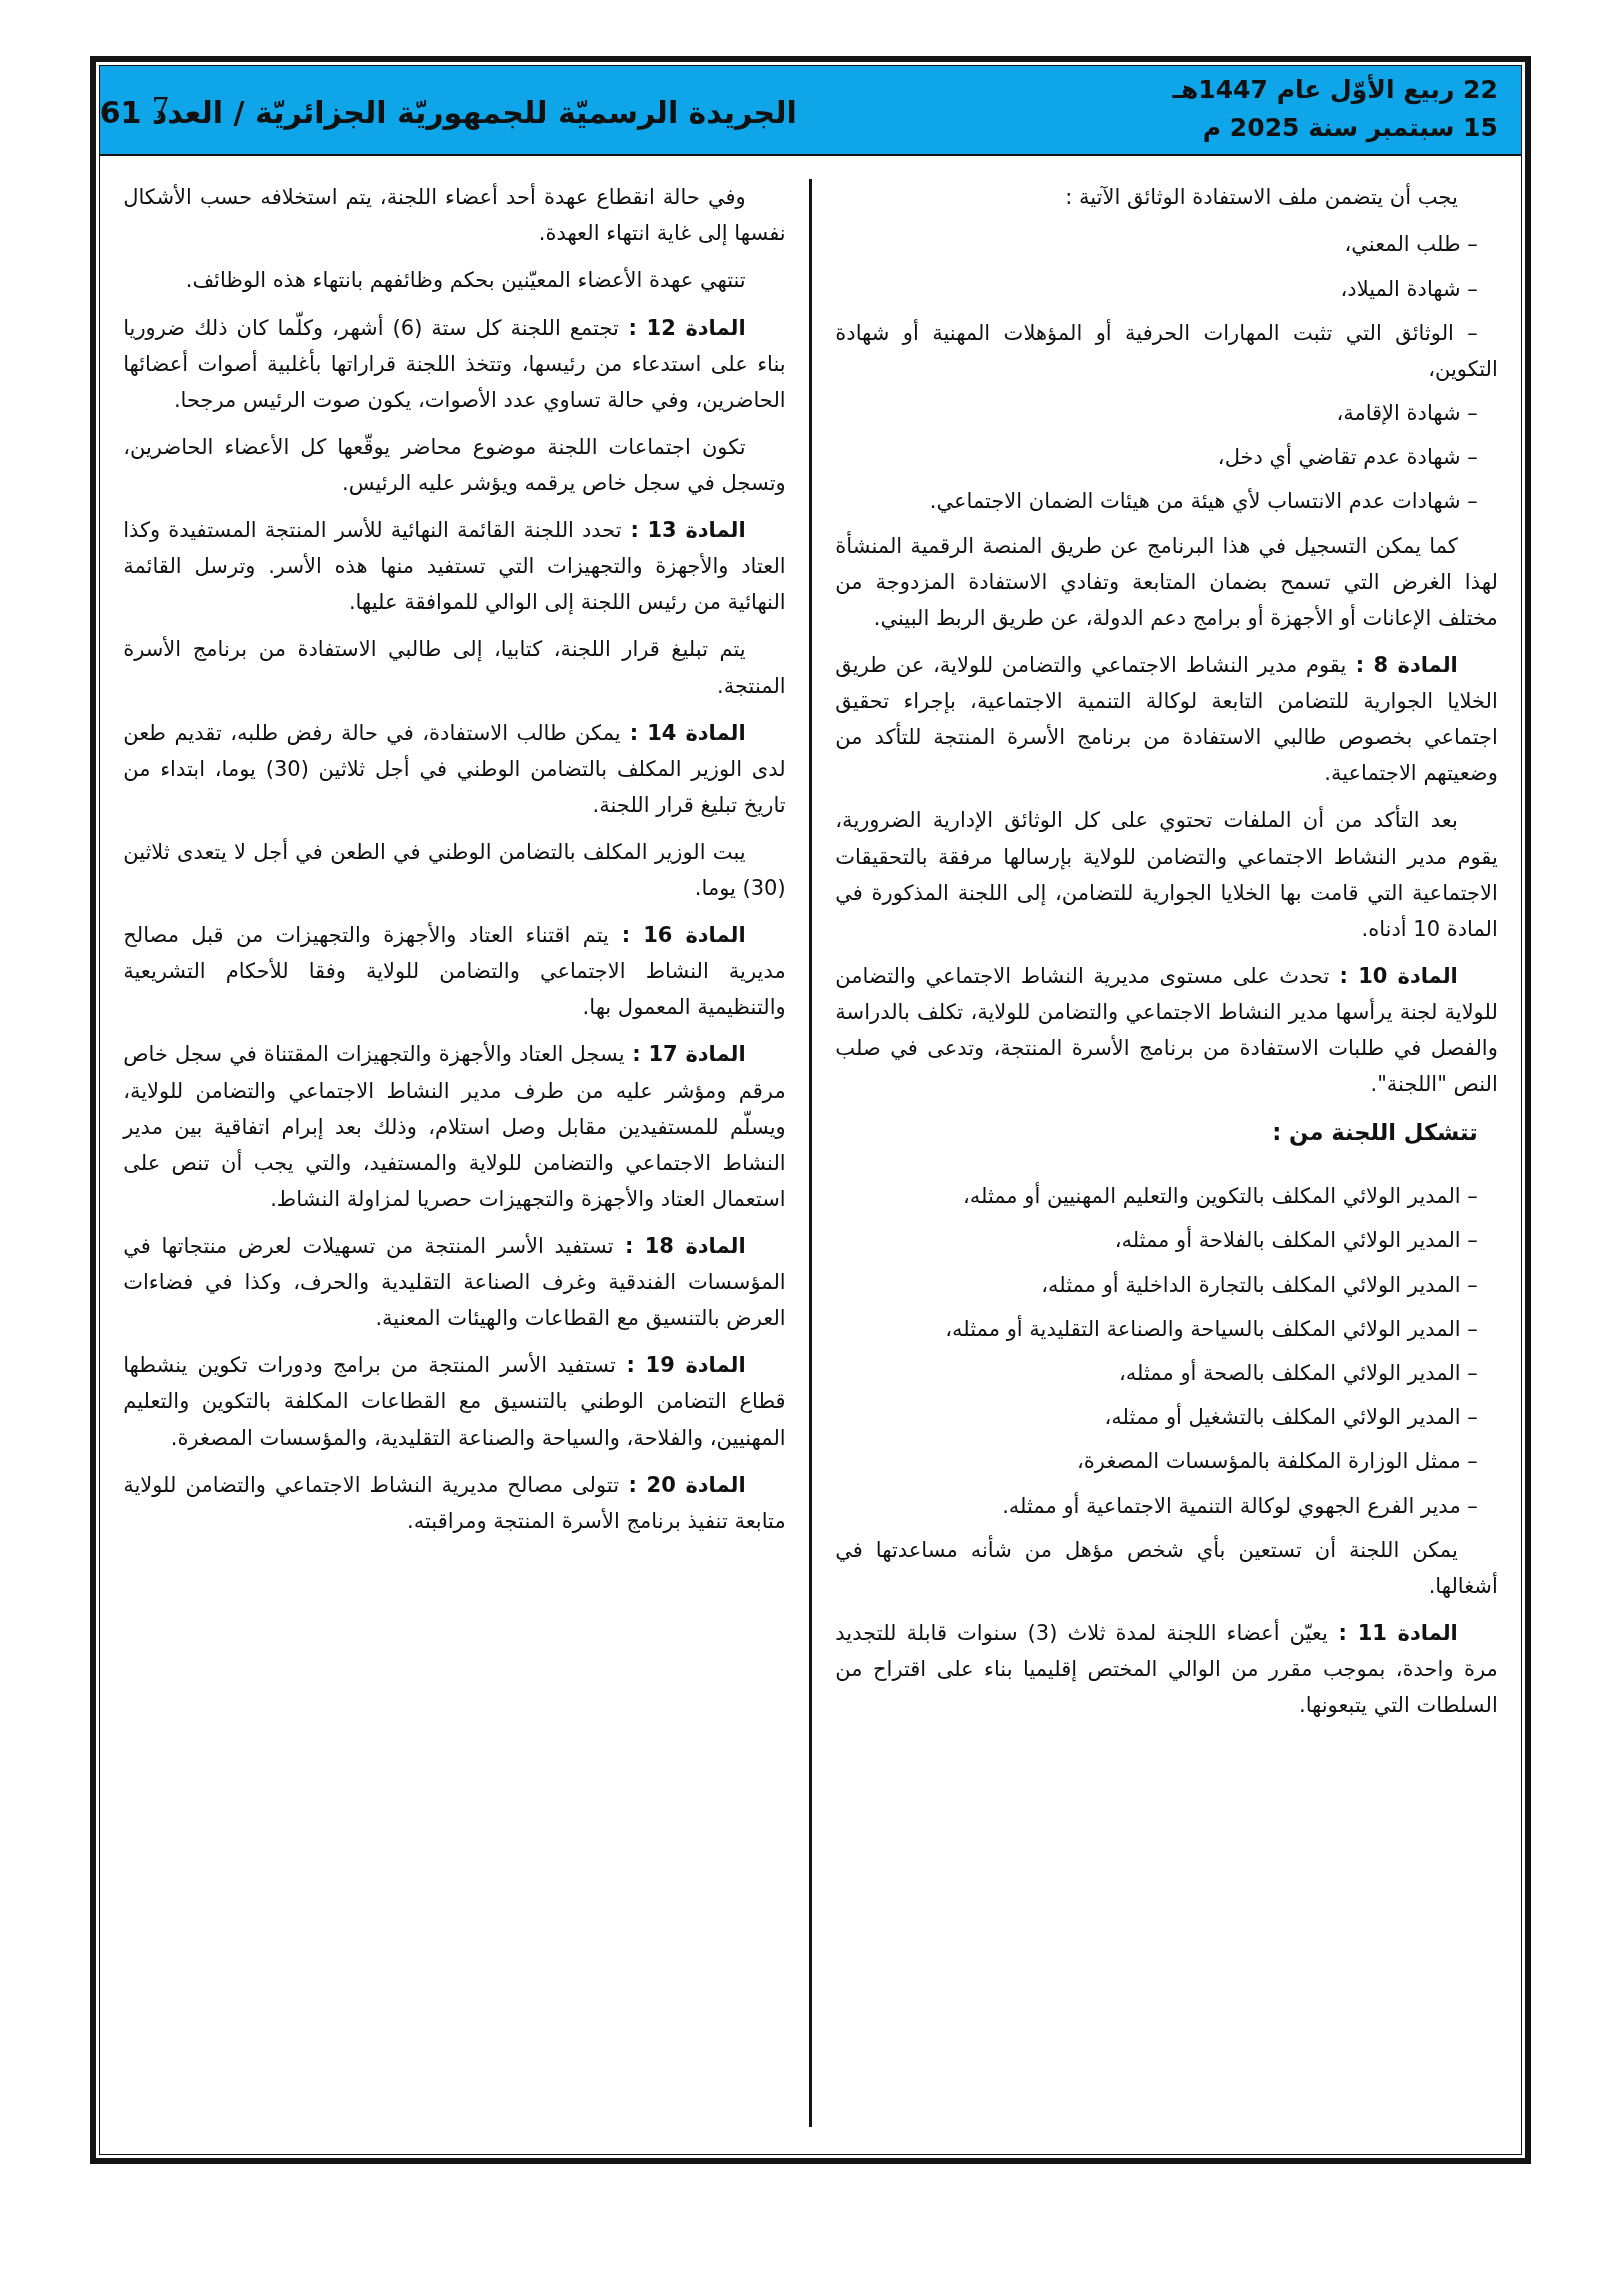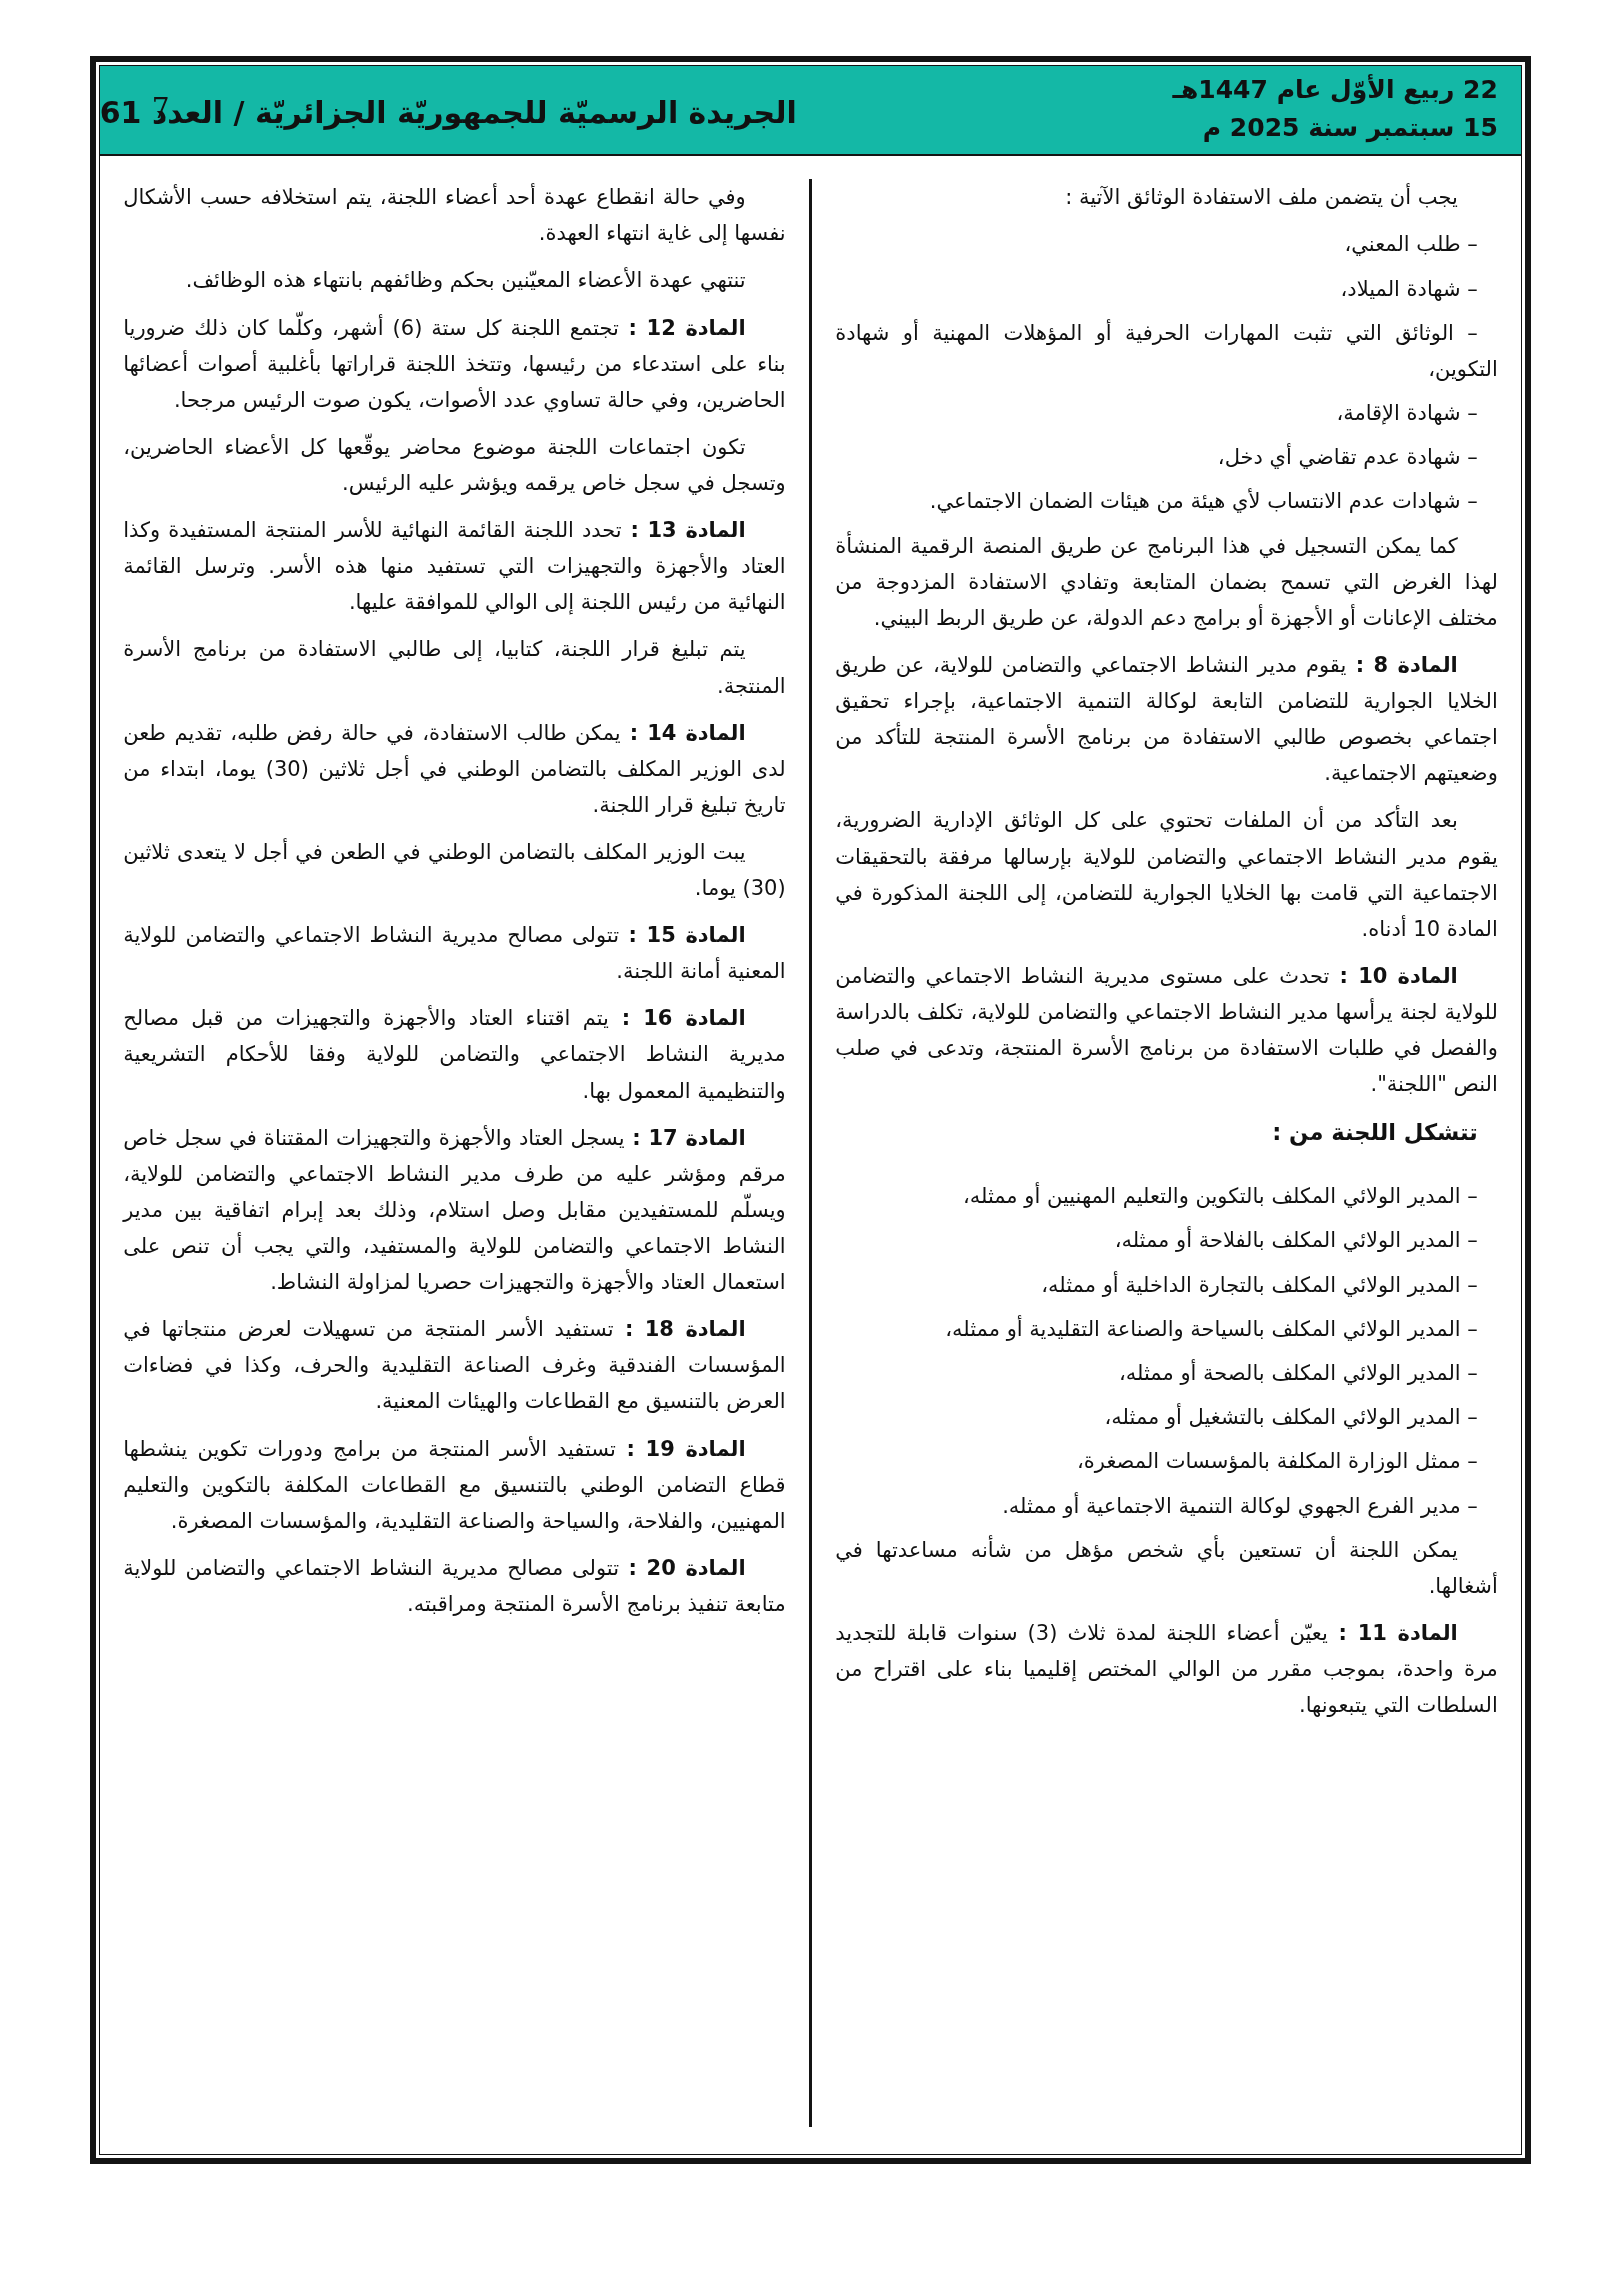"22 ربيع الأوّل عام 1447هـ" .header-band { background: #14b8a6 -> #0ea5e9 }
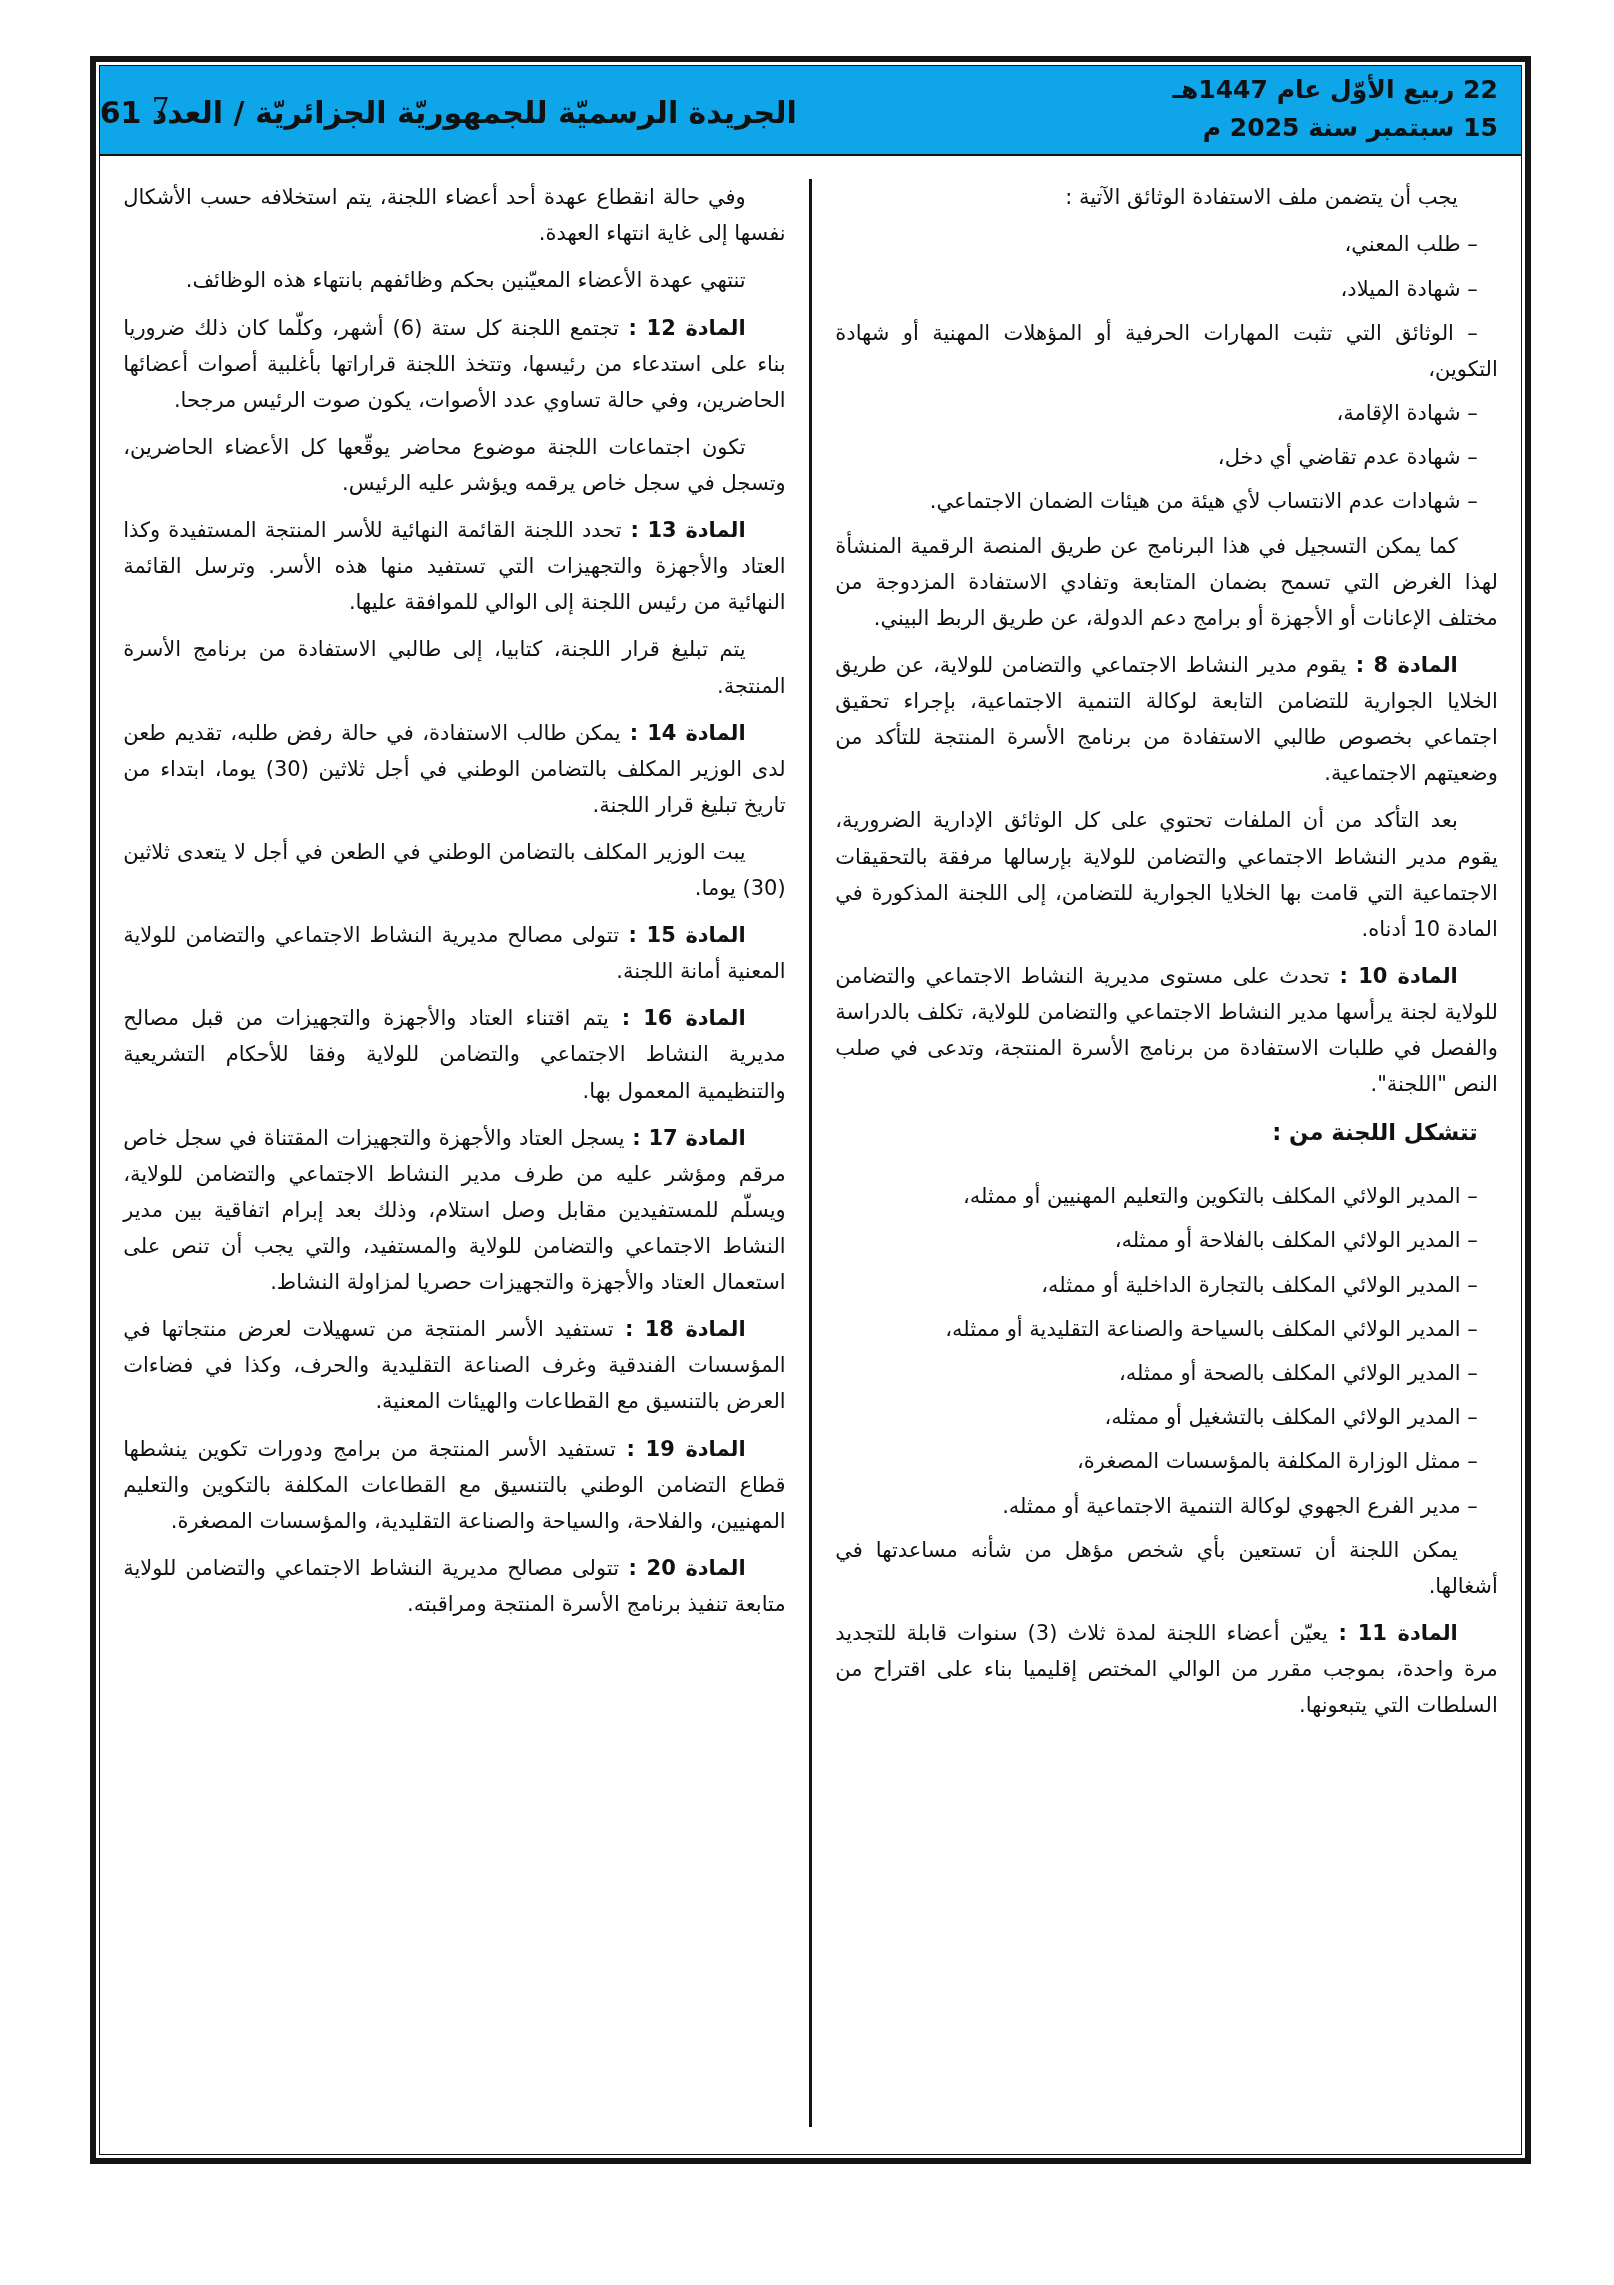"المادة 15 : تتولى مصالح" p.article { html: <p><strong>المادة 15 : </strong>تتولى مصالح مديرية النشاط الاجتماعي والتضامن للولاية المعنية أمانة اللجنة.</p> -> none }
